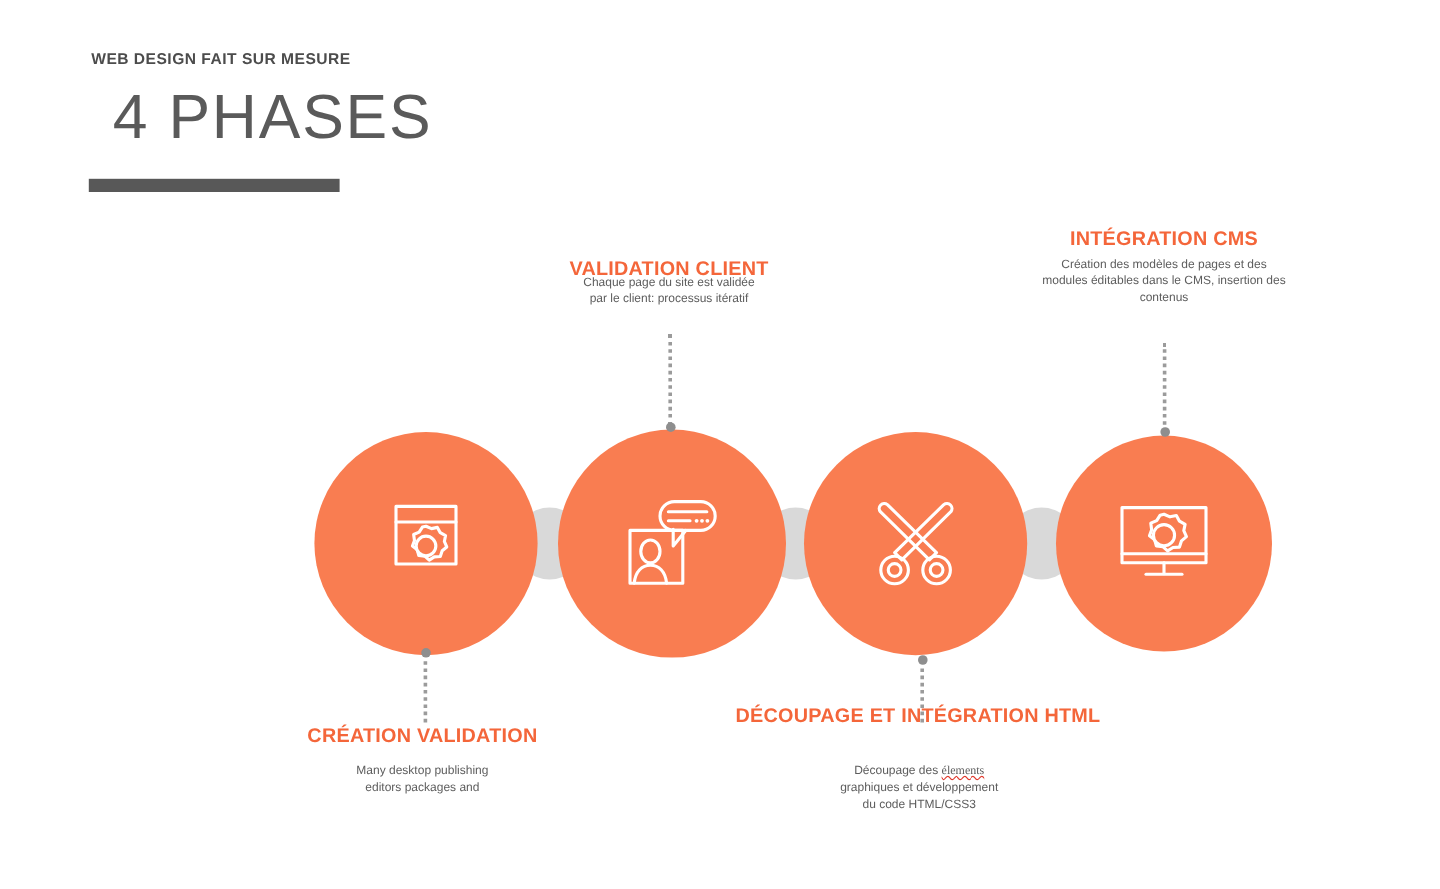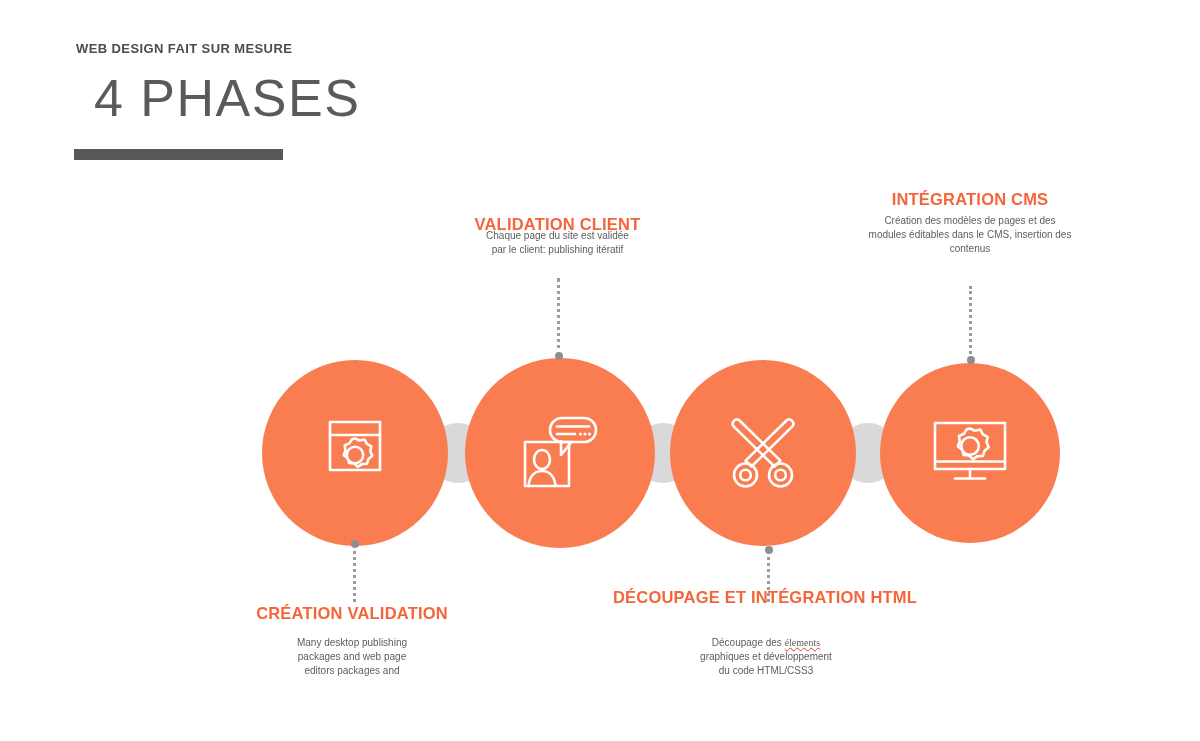"par le client: publishing itératif" div { text: publishing -> processus }
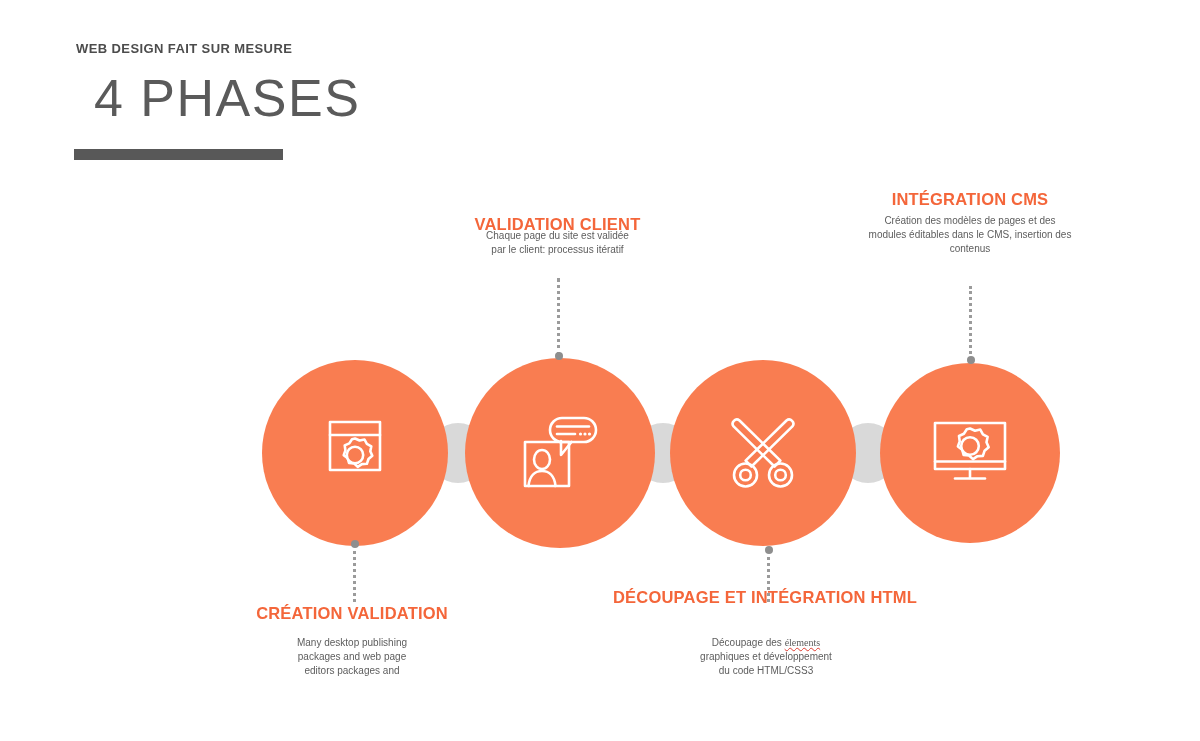"packages and web page" div { html: <div>packages and web page</div> -> none }
